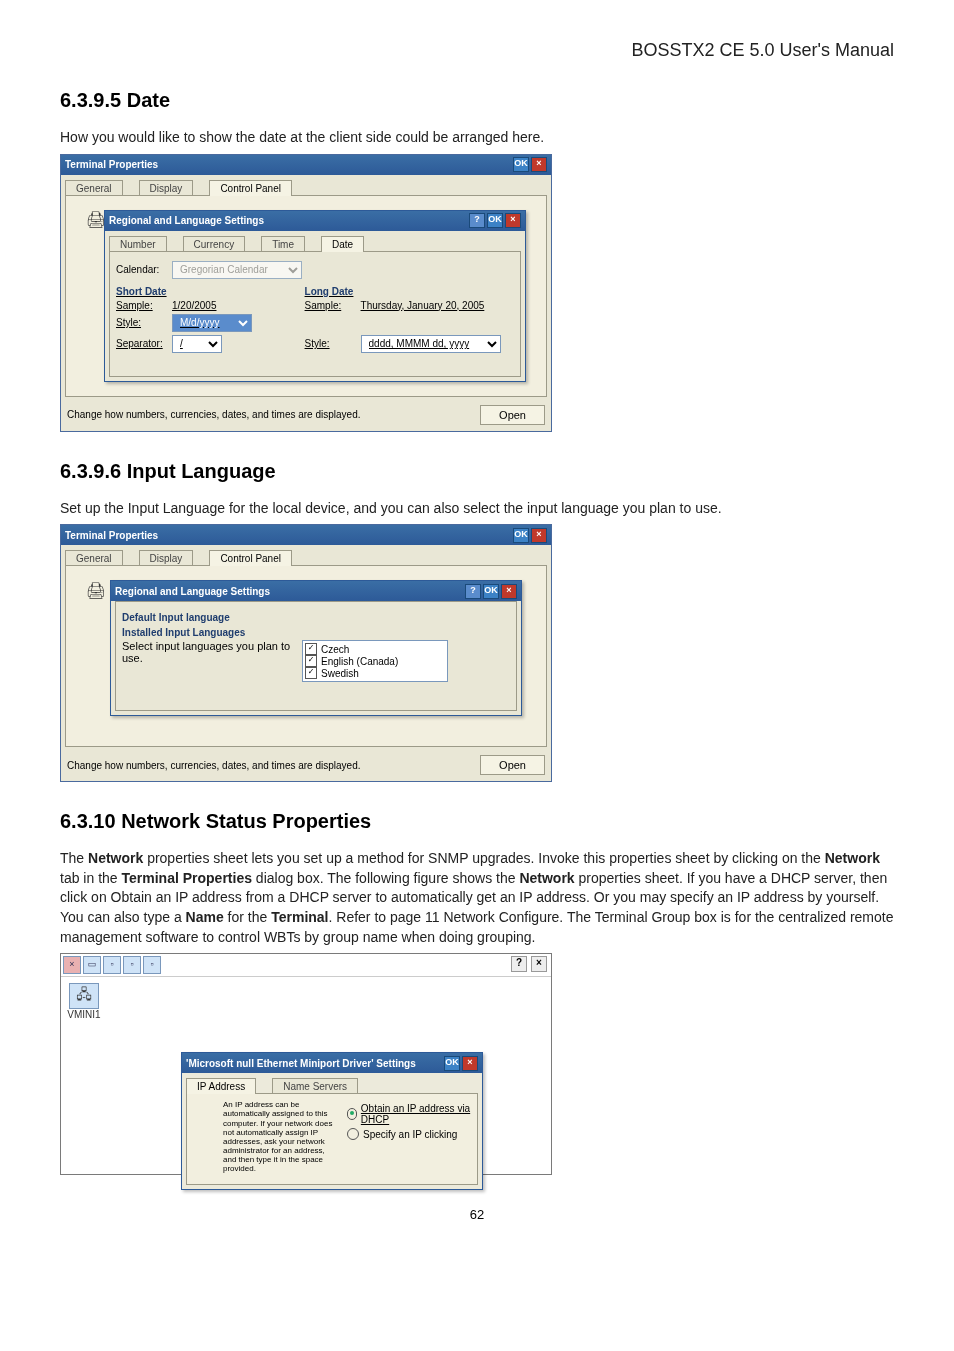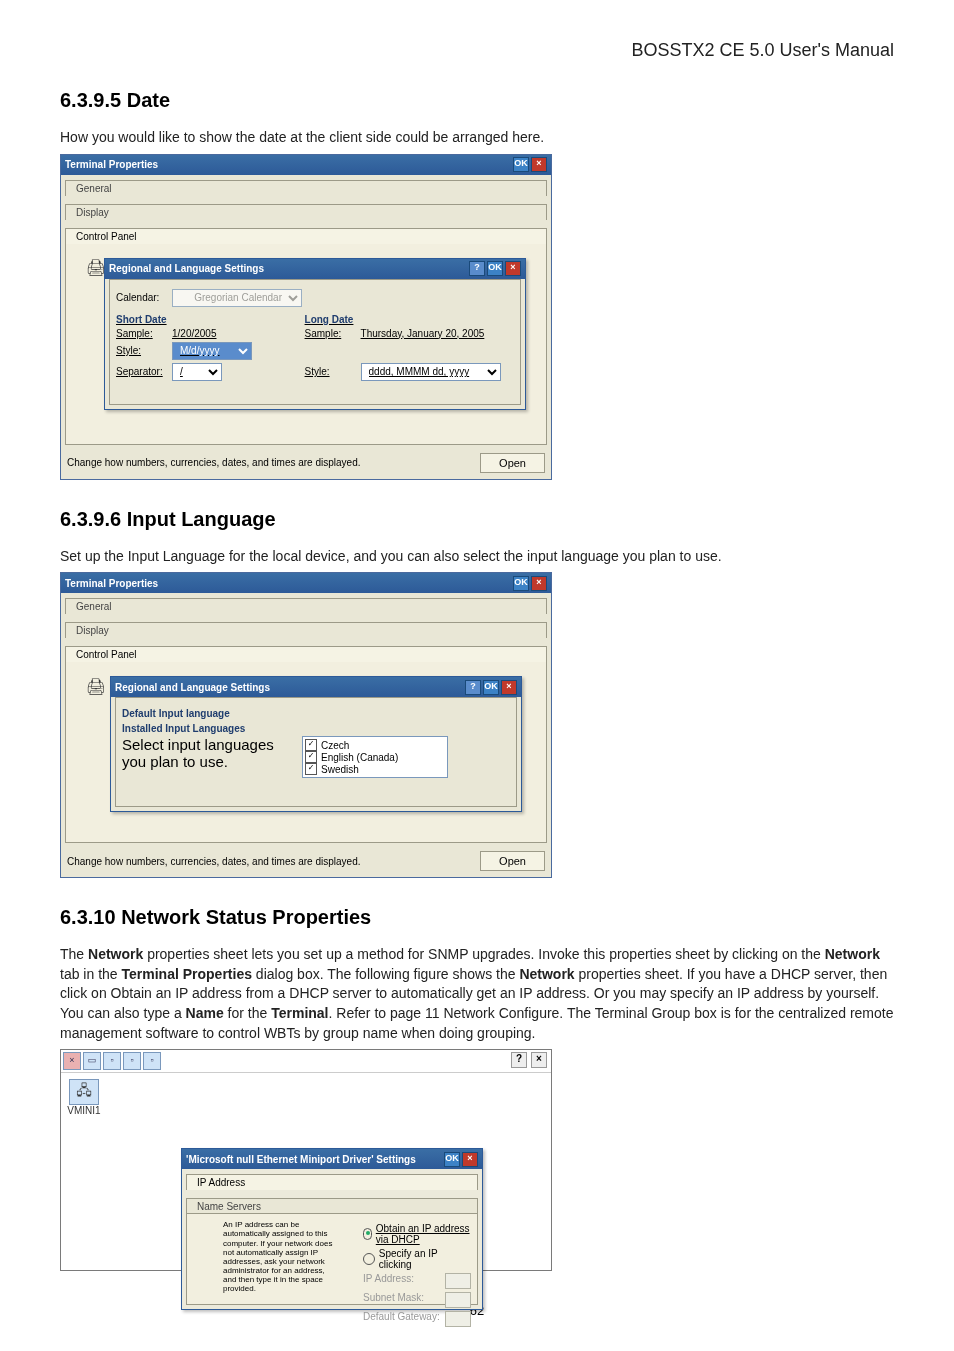"General" .tabstrip { flex-direction: column -> none; gap: 8px -> 16px }
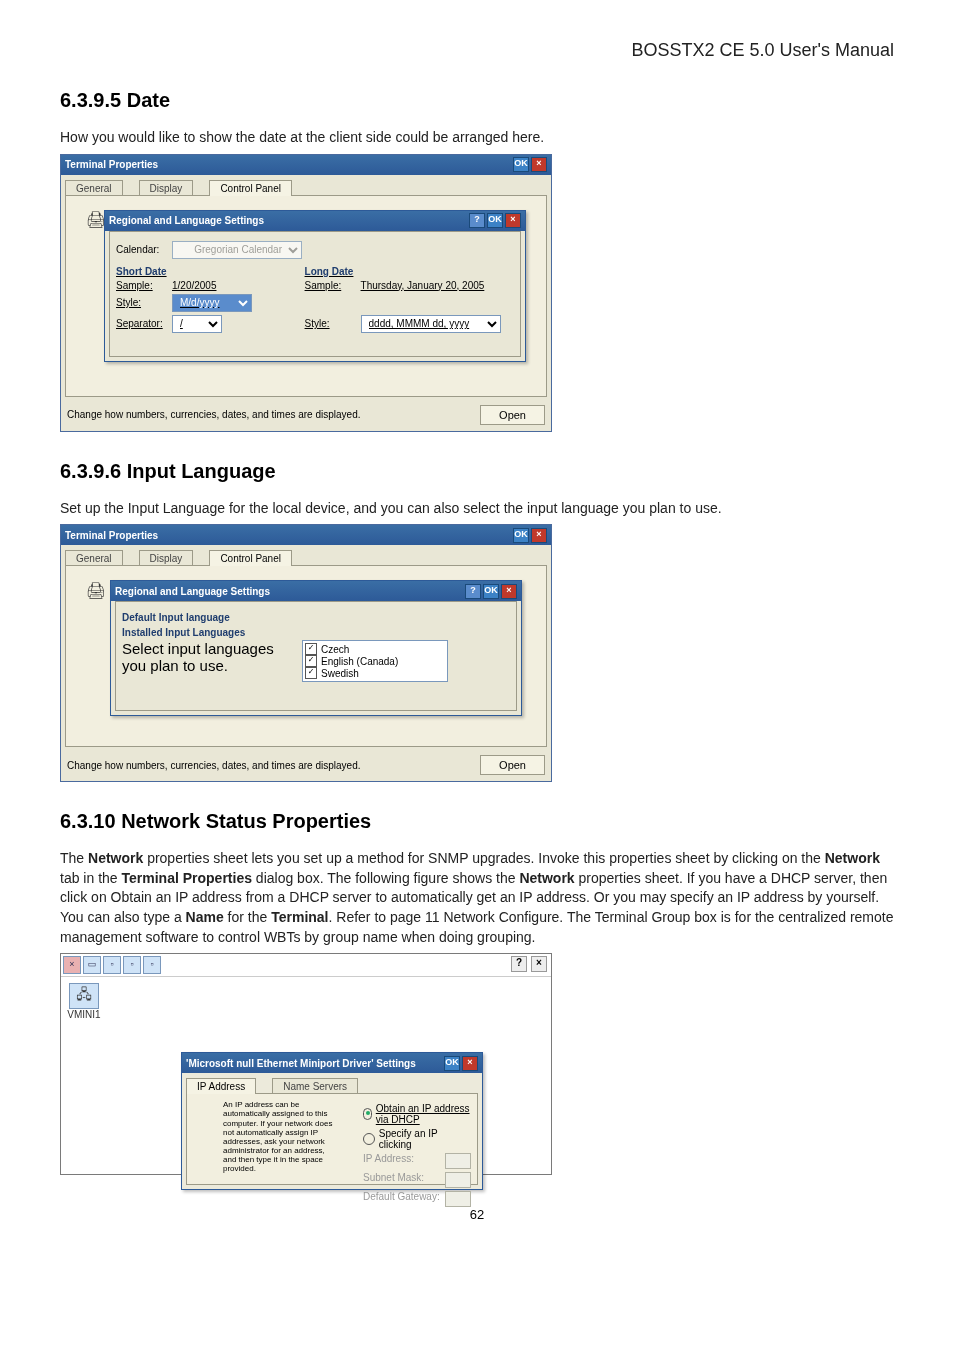"Number" div.tabstrip { html: none -> <div> <div>Number</div> <div>Currency</div> <div>Time</div> <div>Date</div> </div> }
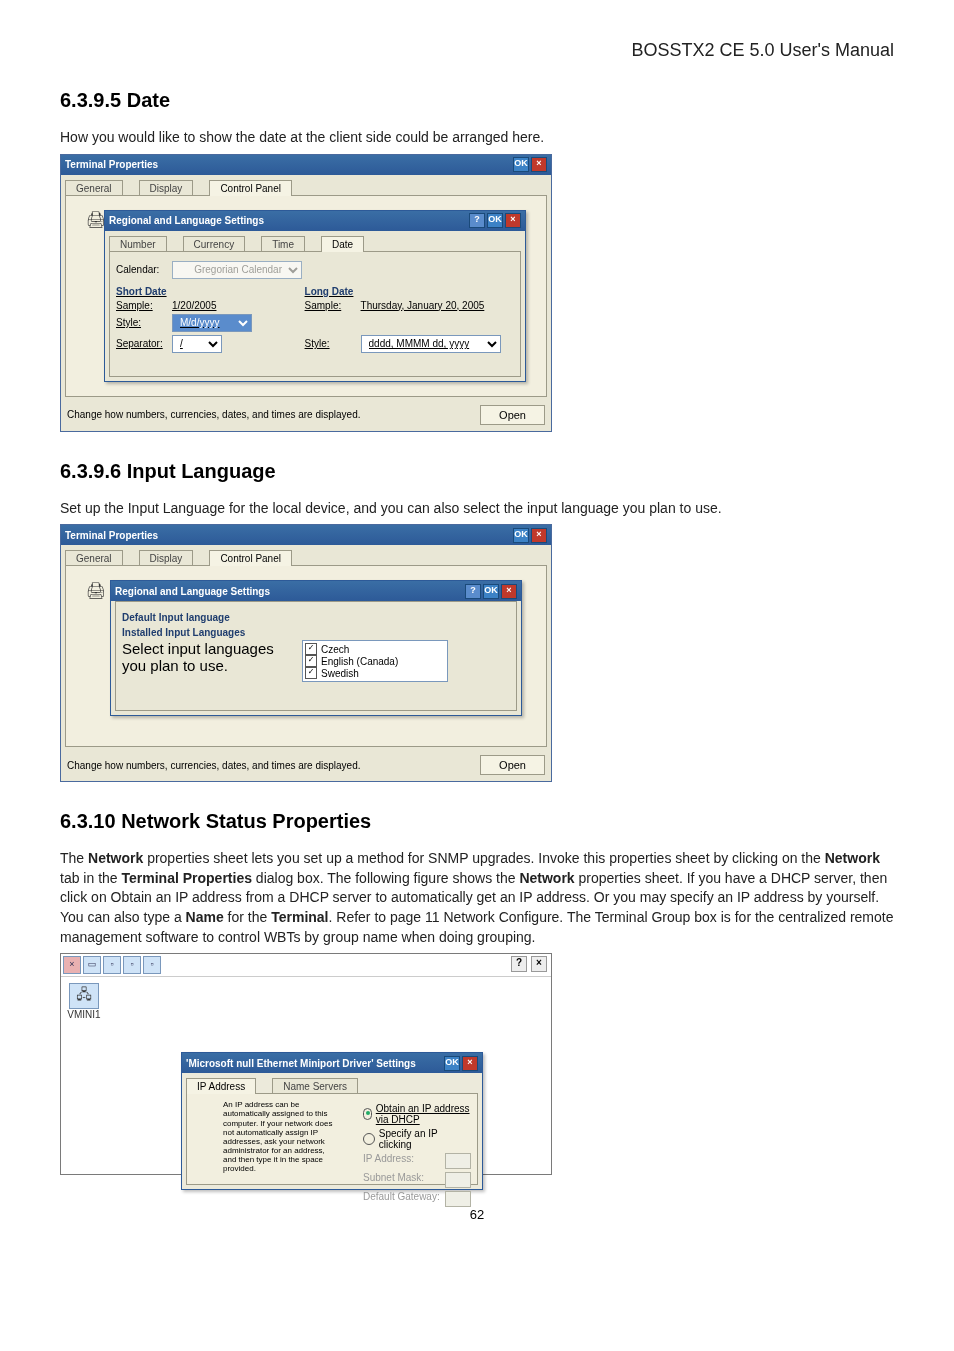"Gregorian Calendar" select.sel { text-align: right -> none }
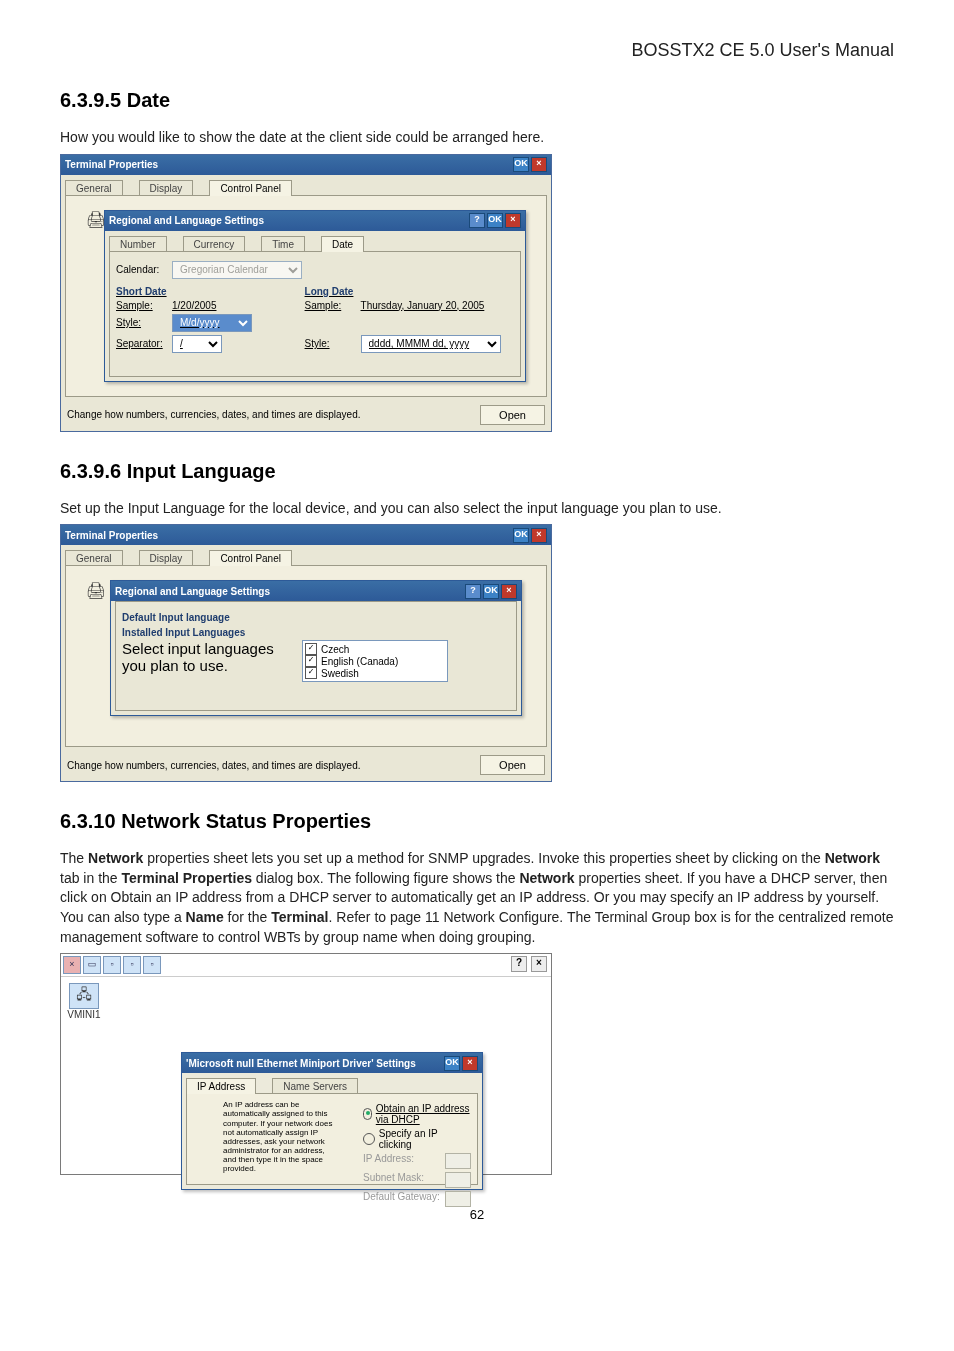"Select input languages you plan" div { font-size: 15px -> 11px }
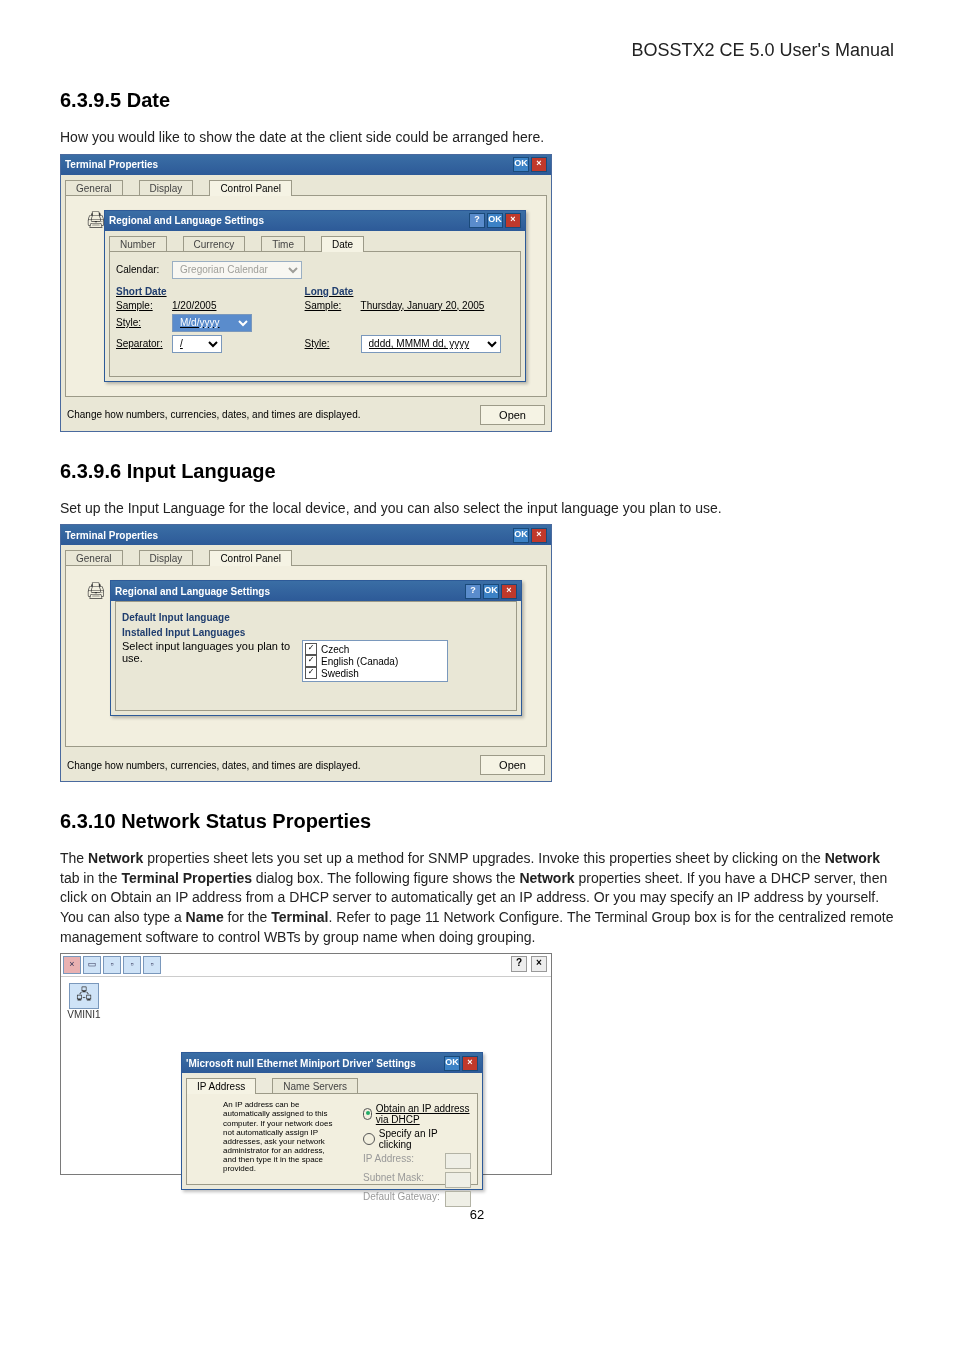"An IP address can be" div.panel { gap: 24px -> 8px }
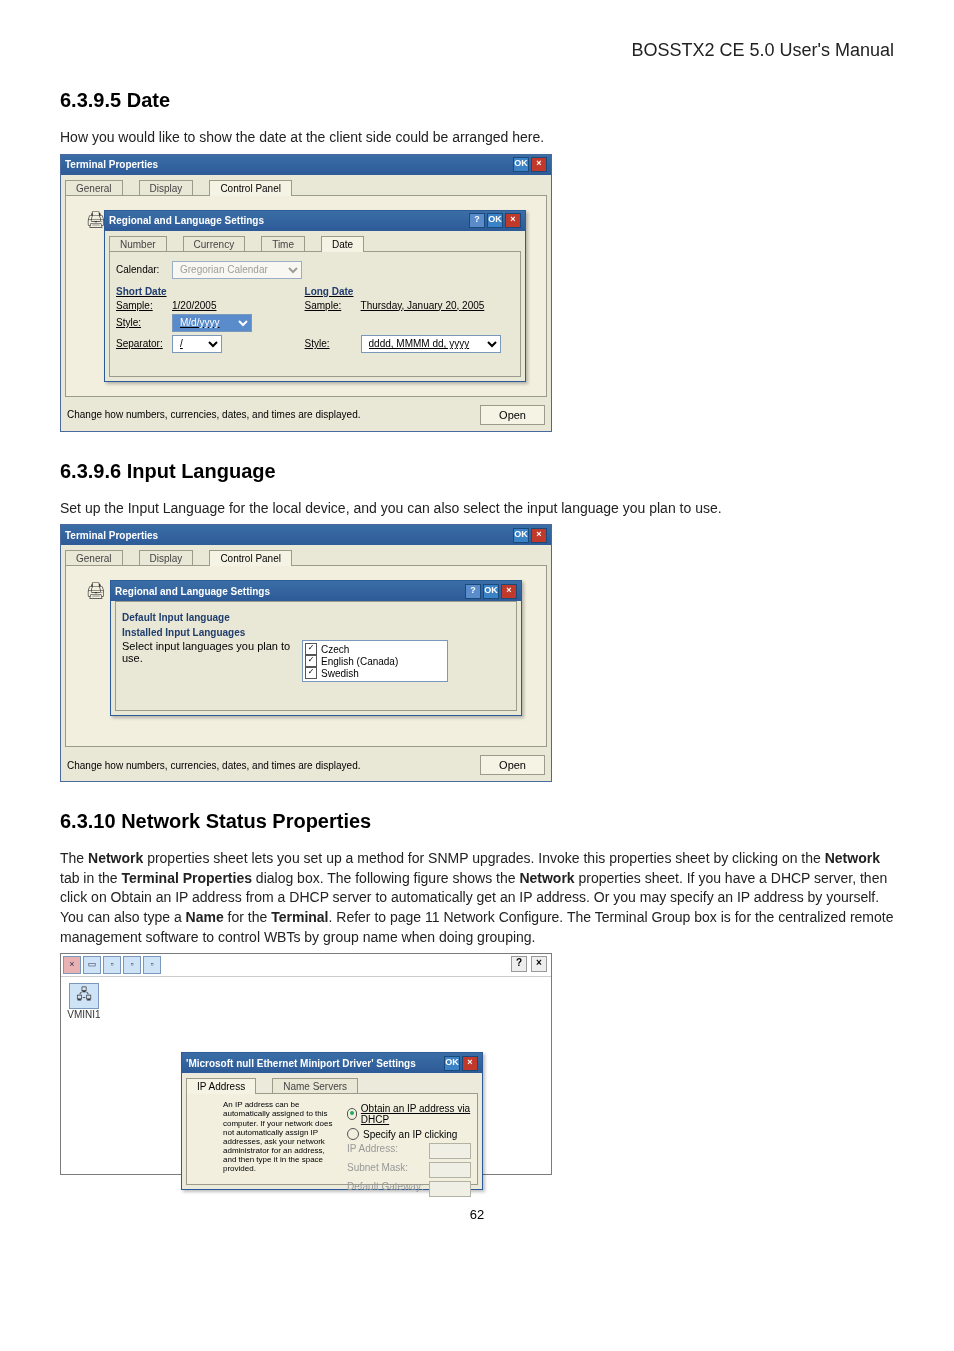"IP Address:" div.gridfields { html: <div> <span>IP Address:</span> <div></div> <span>Subnet Mask:</span> <div></div> <span>Default Gateway:</span> <div></div> </div> -> none }
